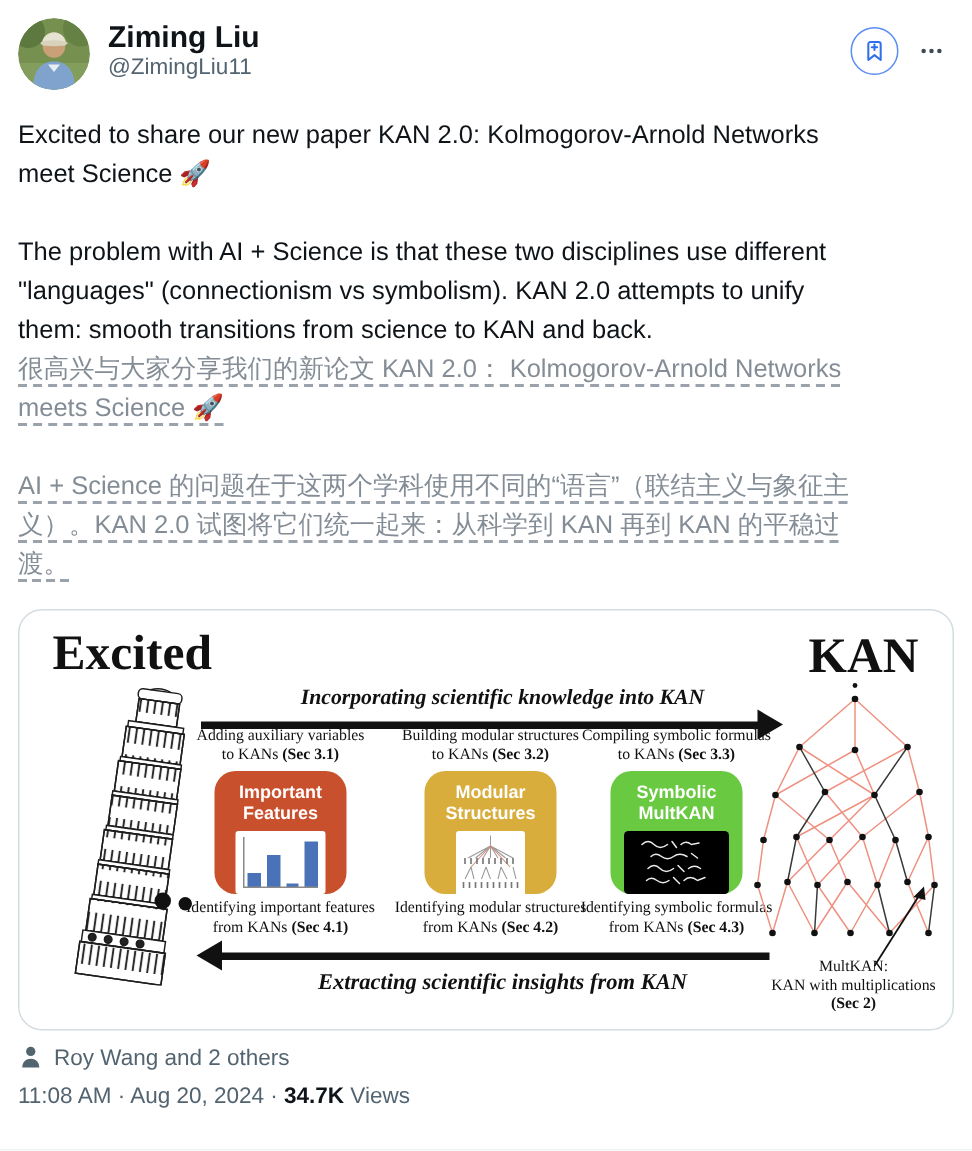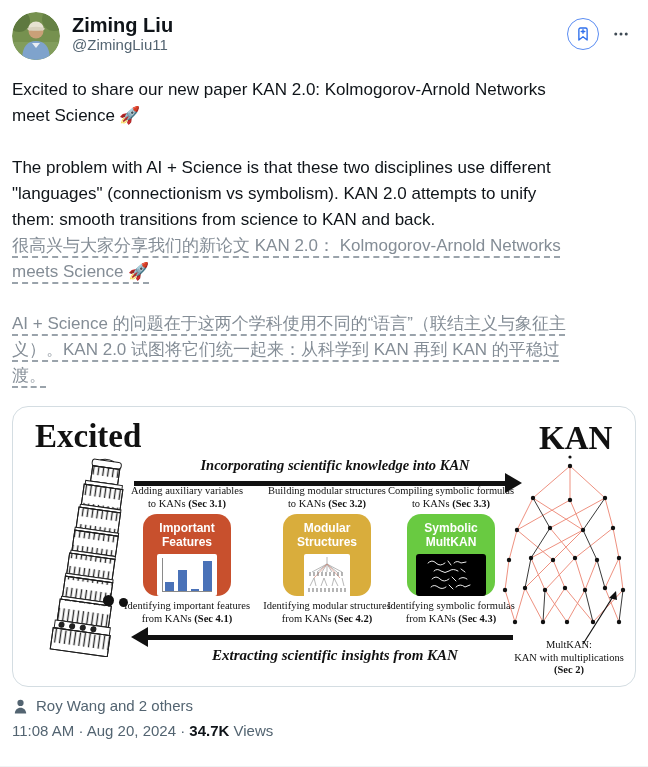"Roy Wang and 2 others" .social { align-items: center -> flex-start }
